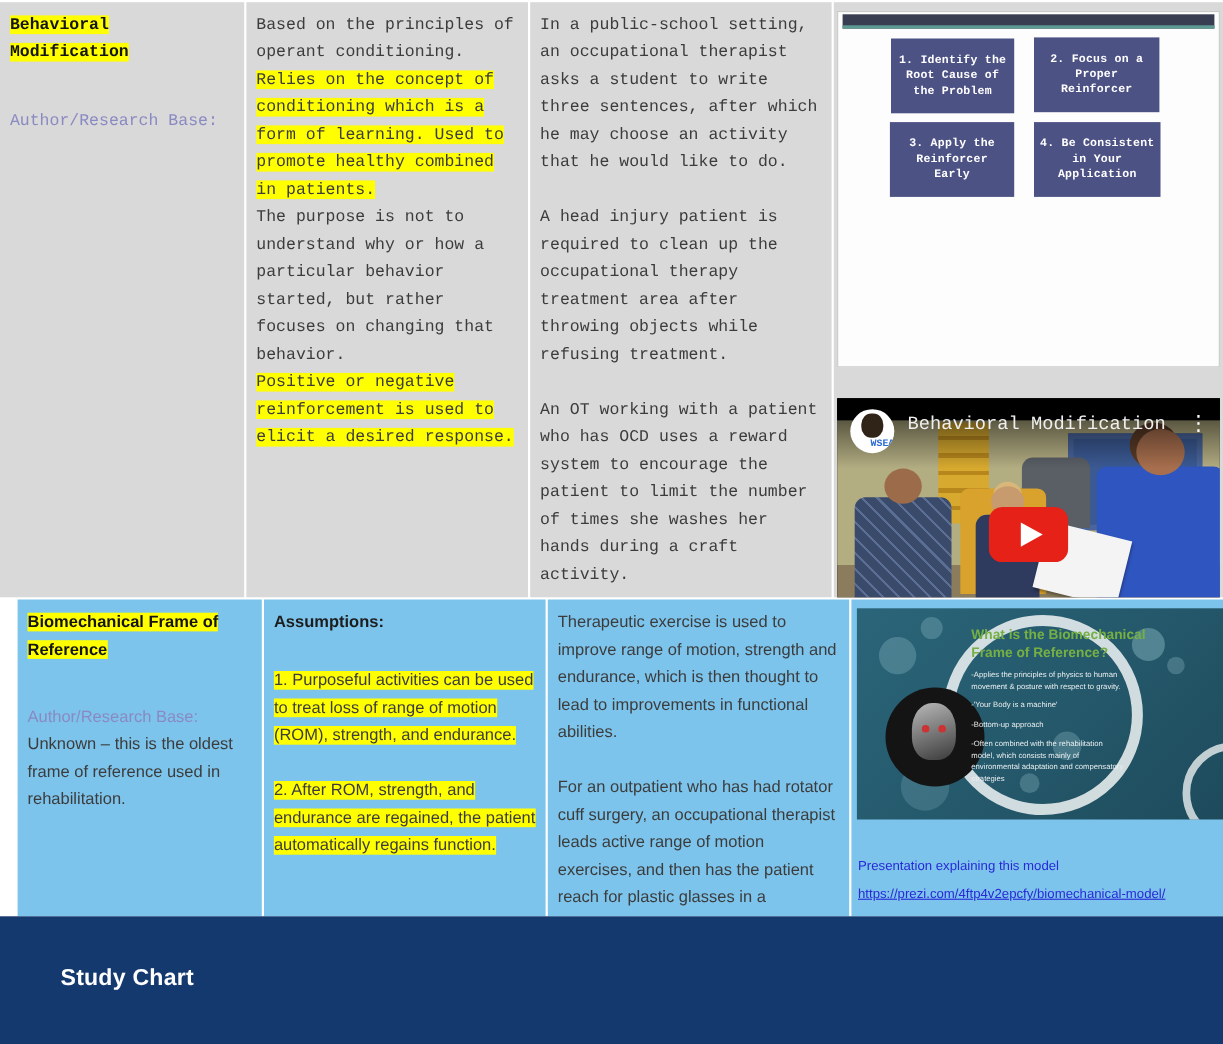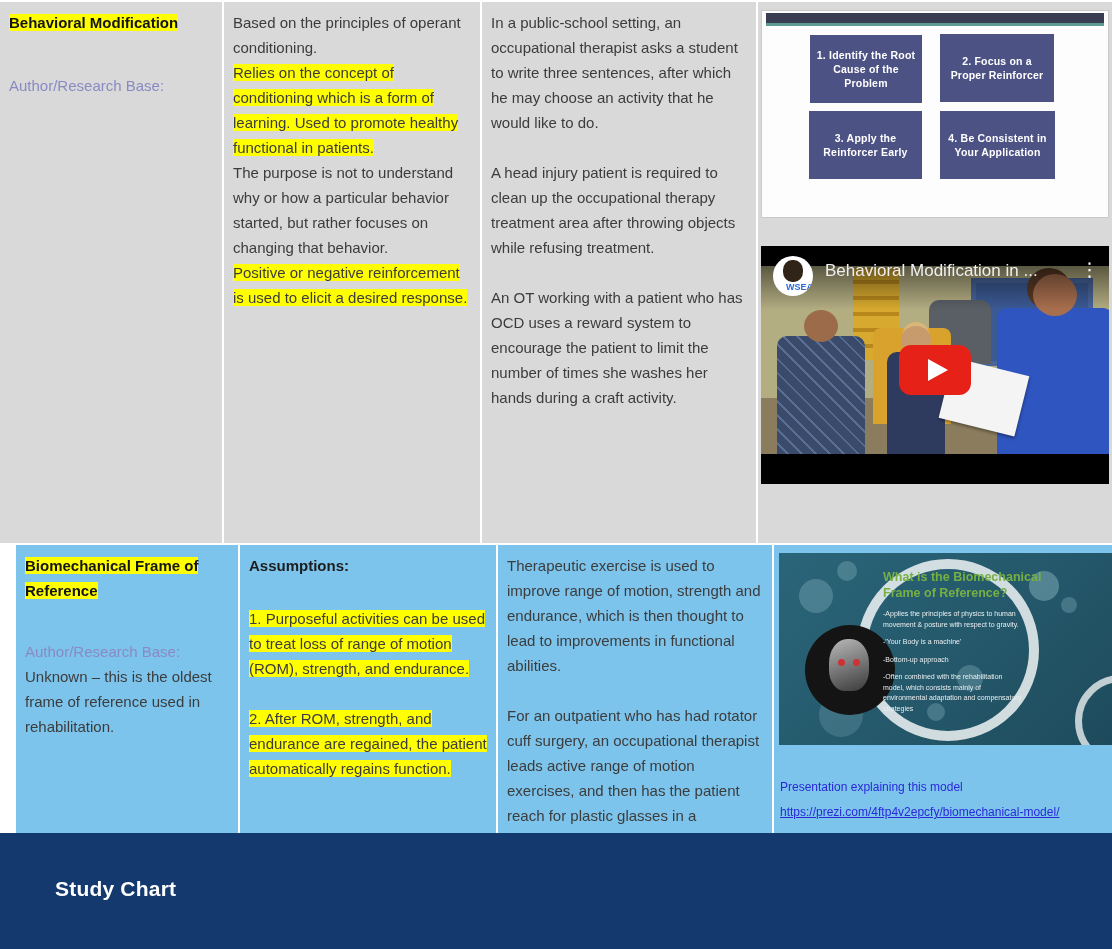"Behavioral Modification" .row1 { font-family: none -> Liberation Mono, monospace }
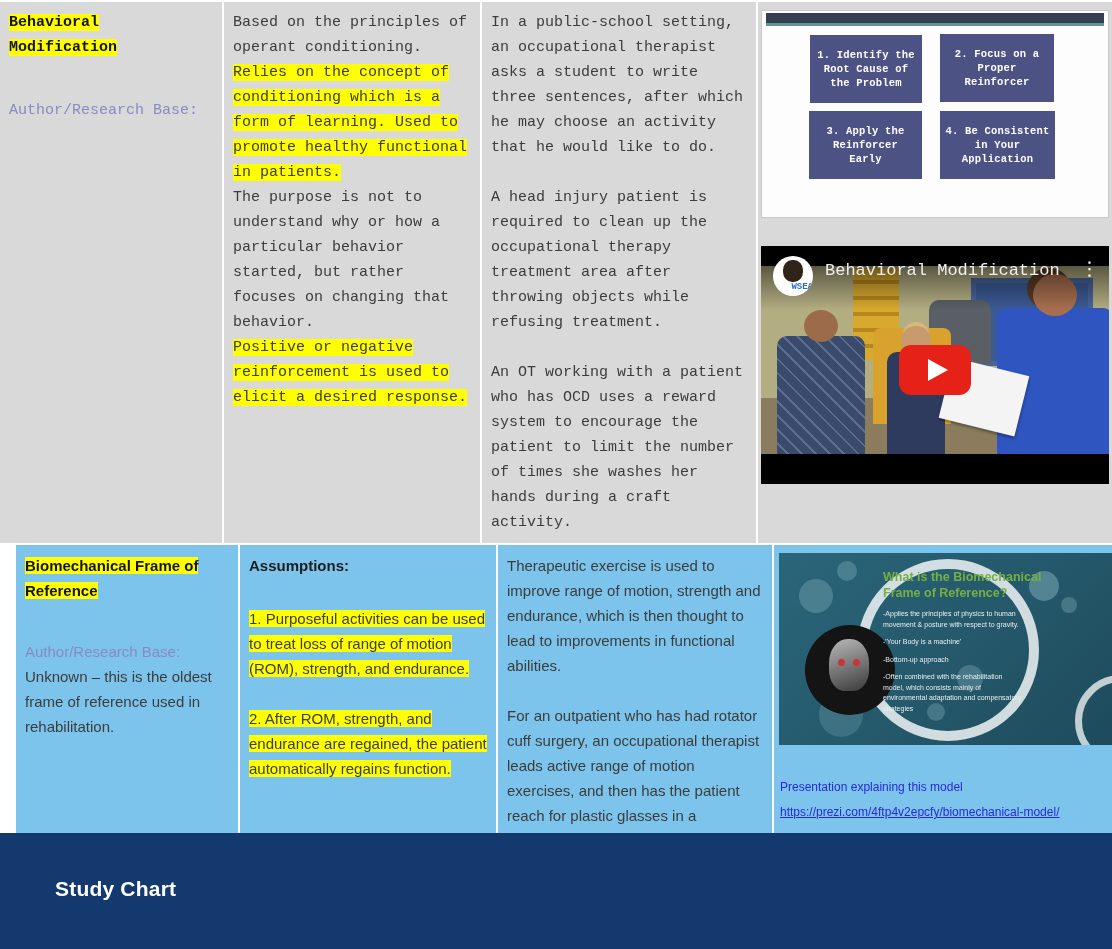"1. Identify the Root Cause" .slide { height: 208px -> 324px }
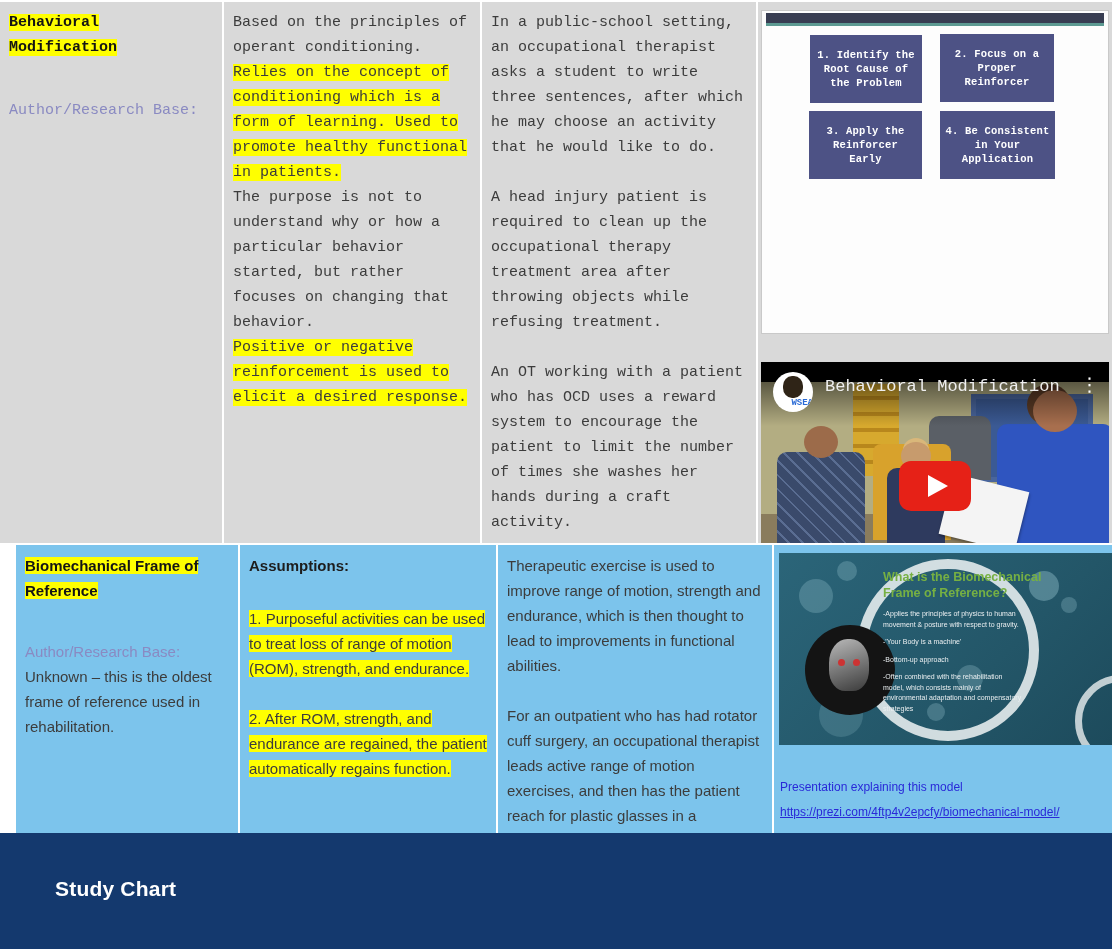"Relies on the concept of" span.hl { text: functional -> combined }
